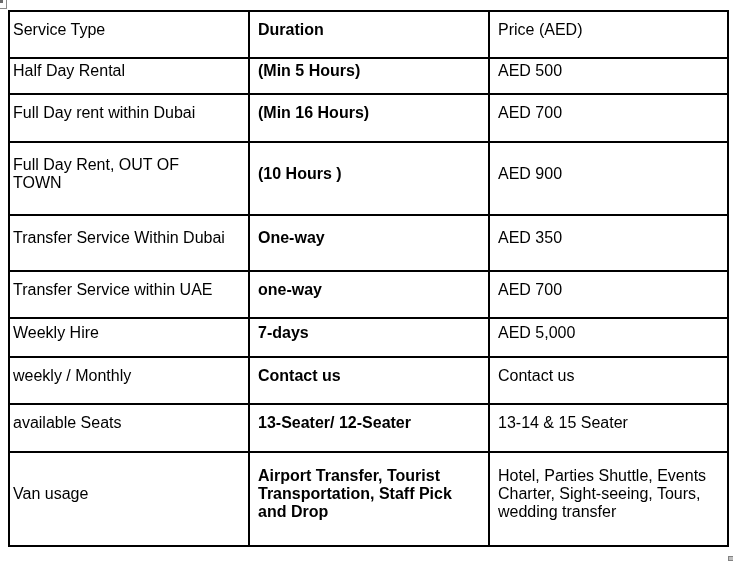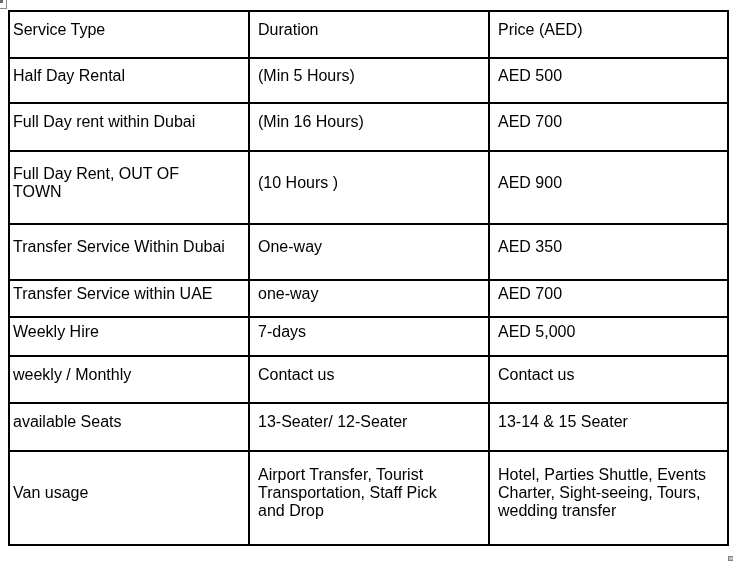"Duration" td.c2 .t { font-weight: none -> bold }
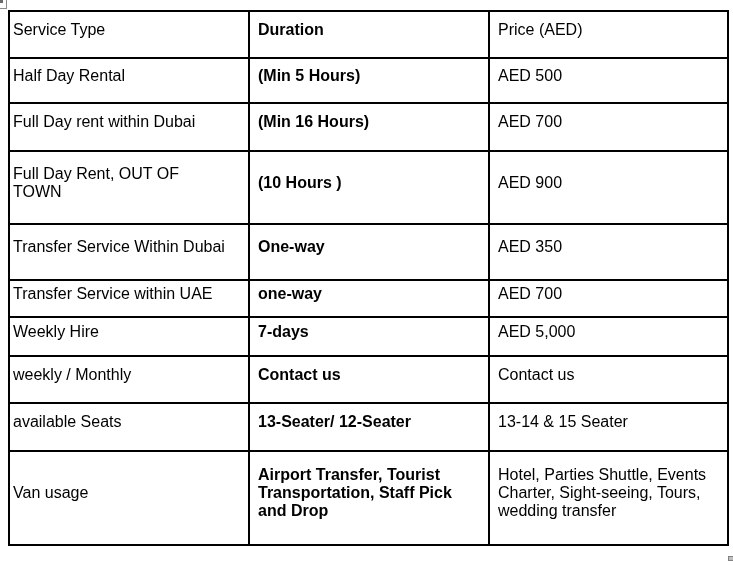"Half Day Rental" tr { height: 45px -> 36px }
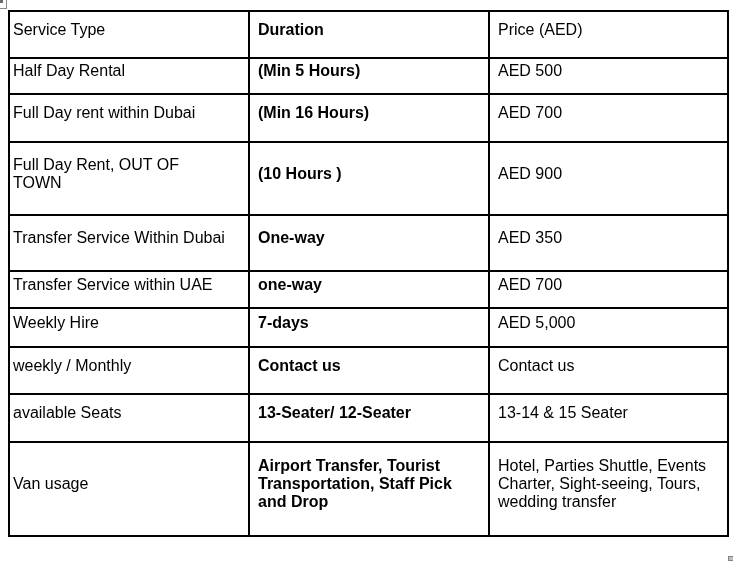"Transfer Service within UAE" tr { height: 37px -> 47px }
